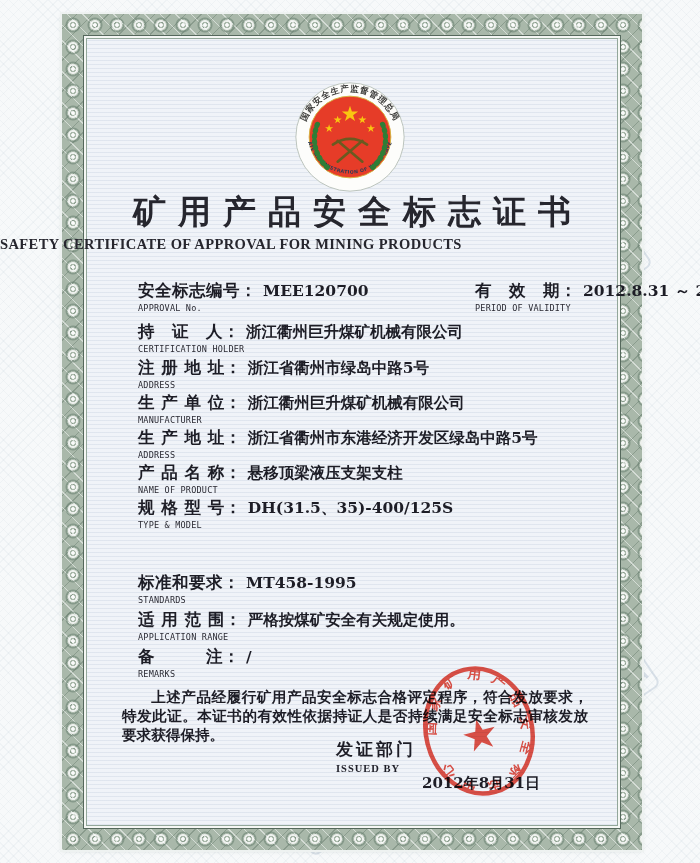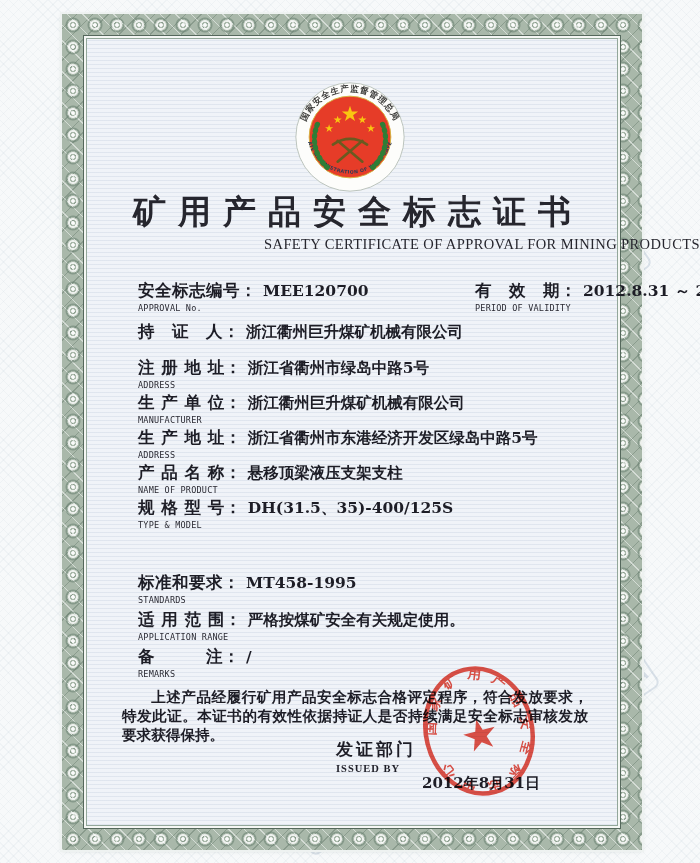"SAFETY CERTIFICATE OF APPROVAL FOR" .subtitle { font-weight: 400 -> 700; text-align: right -> left }
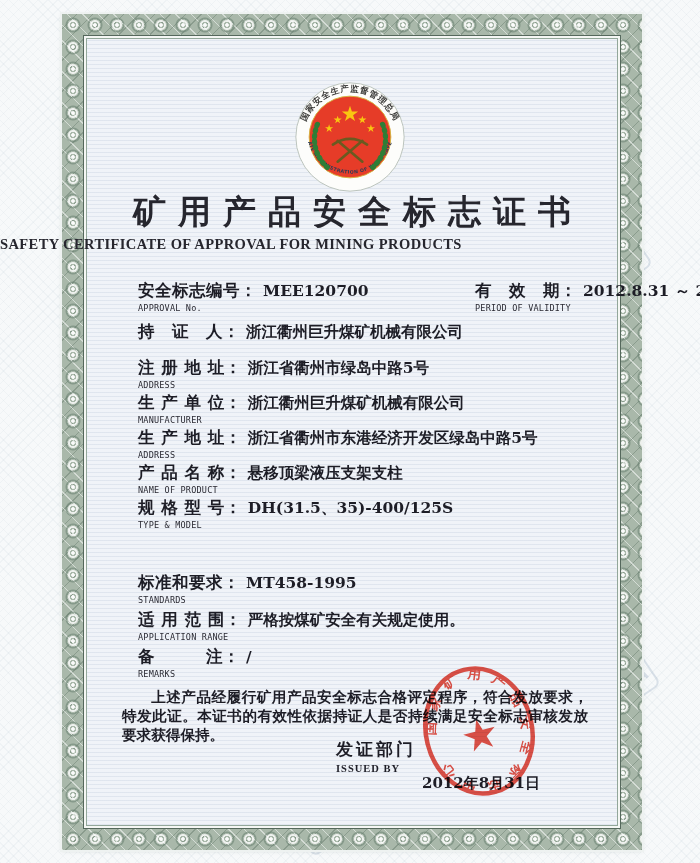"CERTIFICATION HOLDER" div.fsub { html: none -> <div>CERTIFICATION HOLDER</div> }
